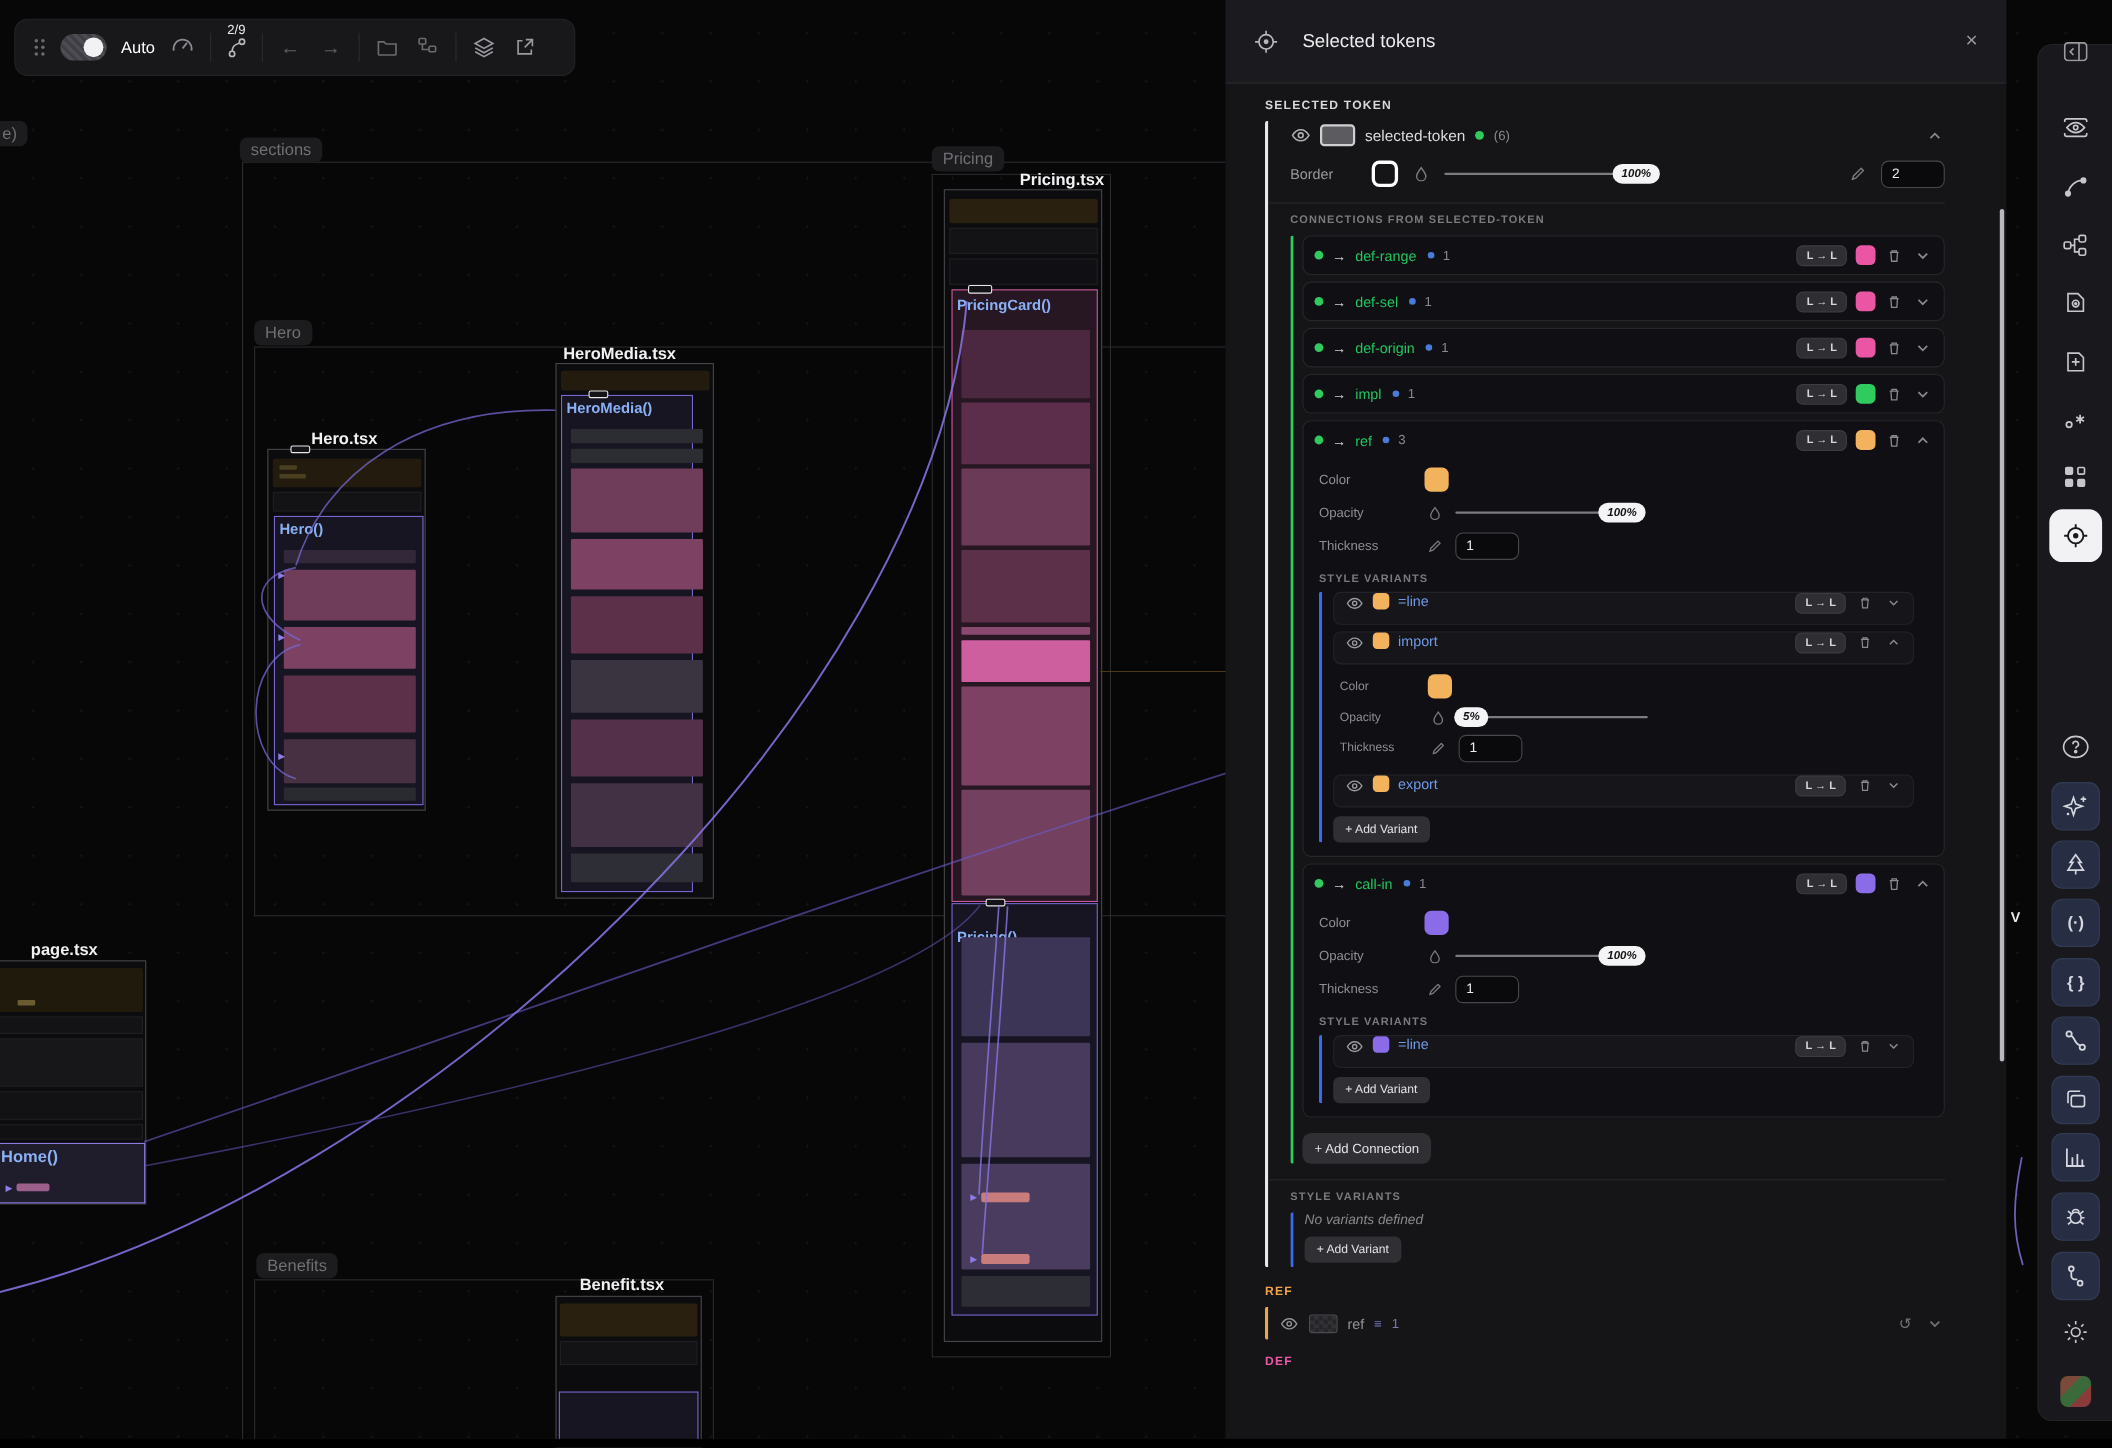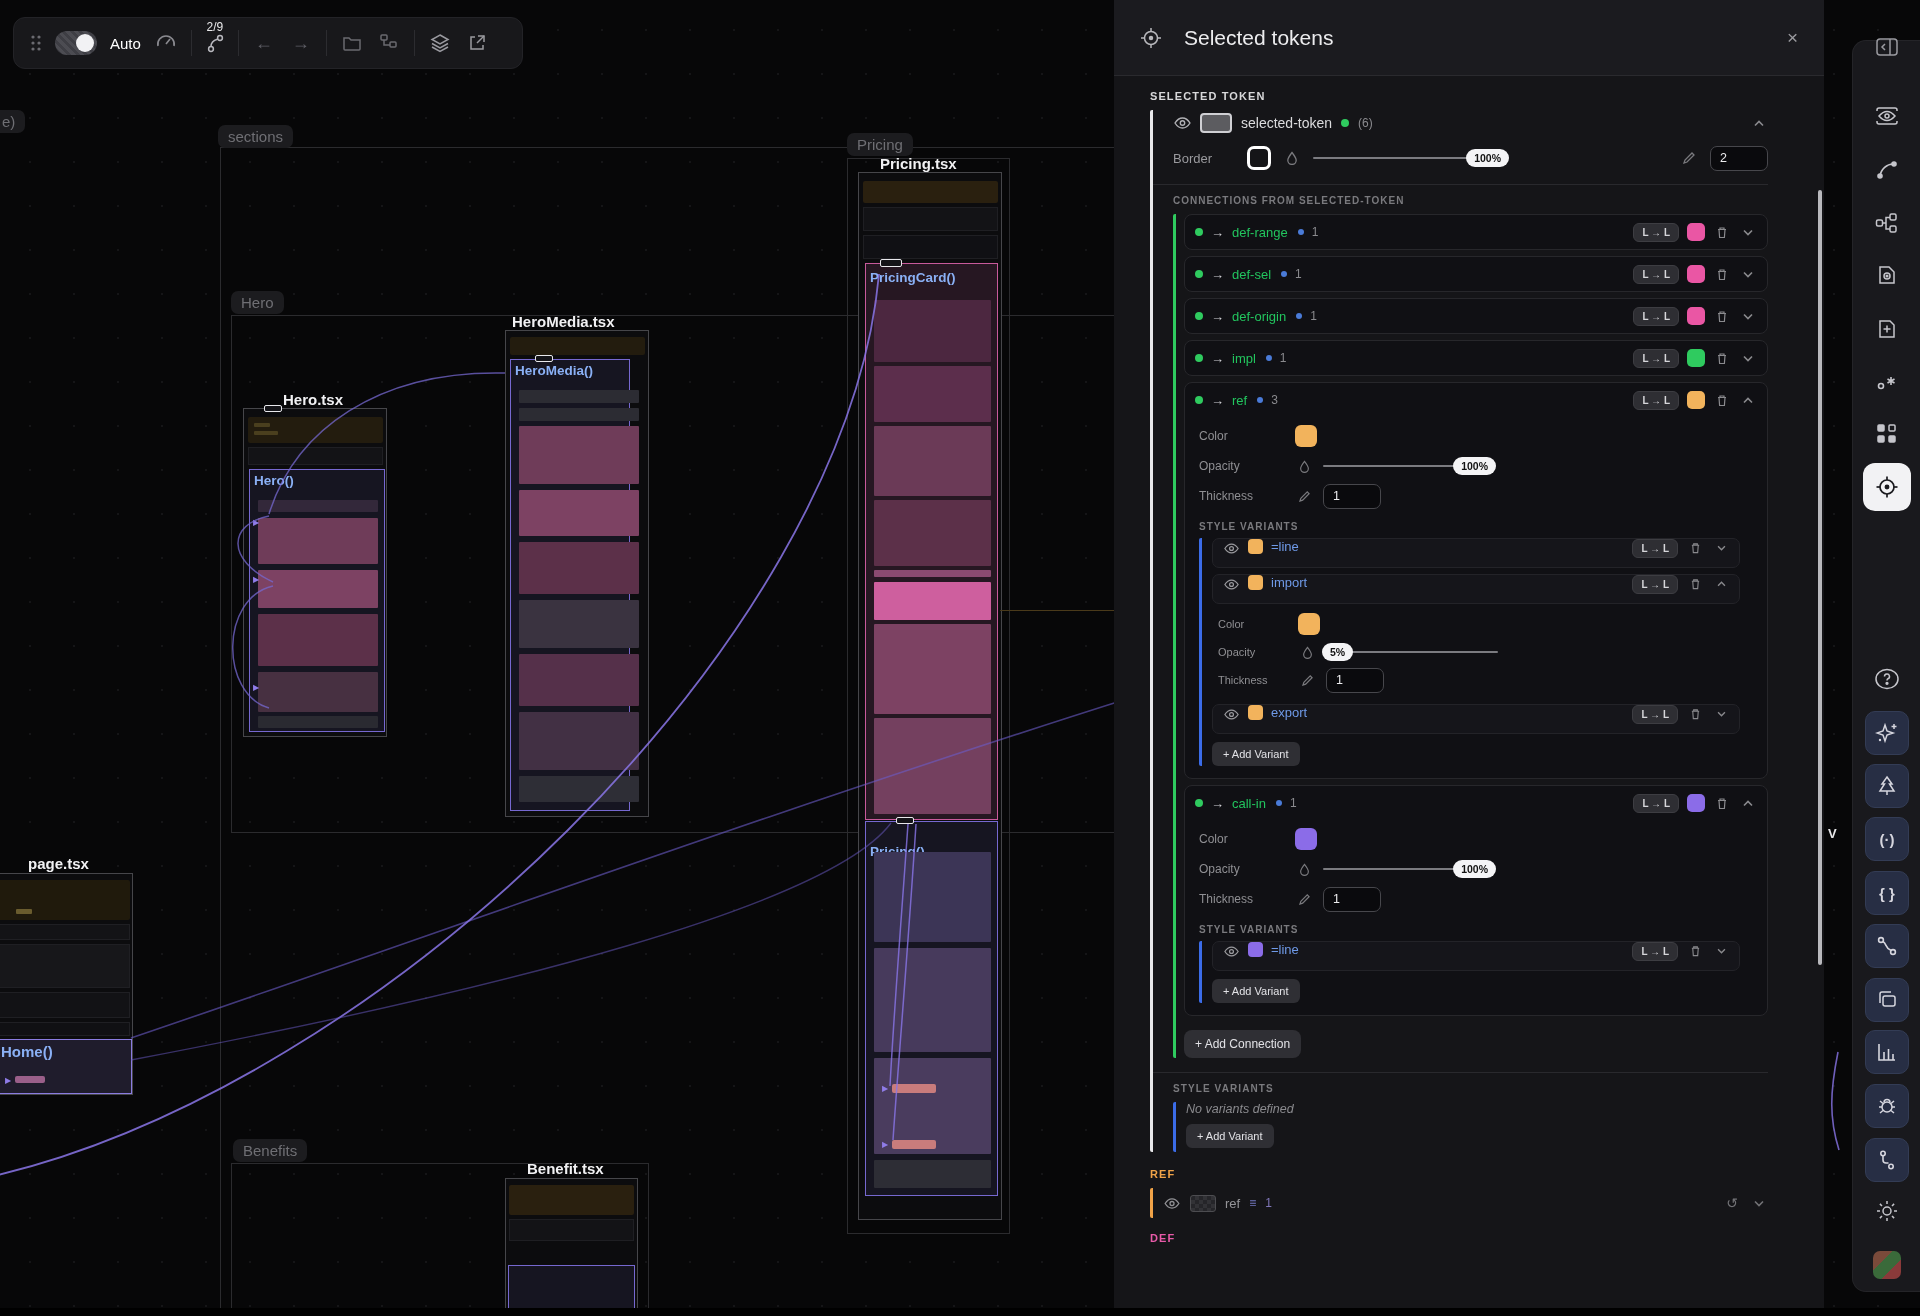"Selected tokens" #panel-title { font-size: 21px -> 17px }
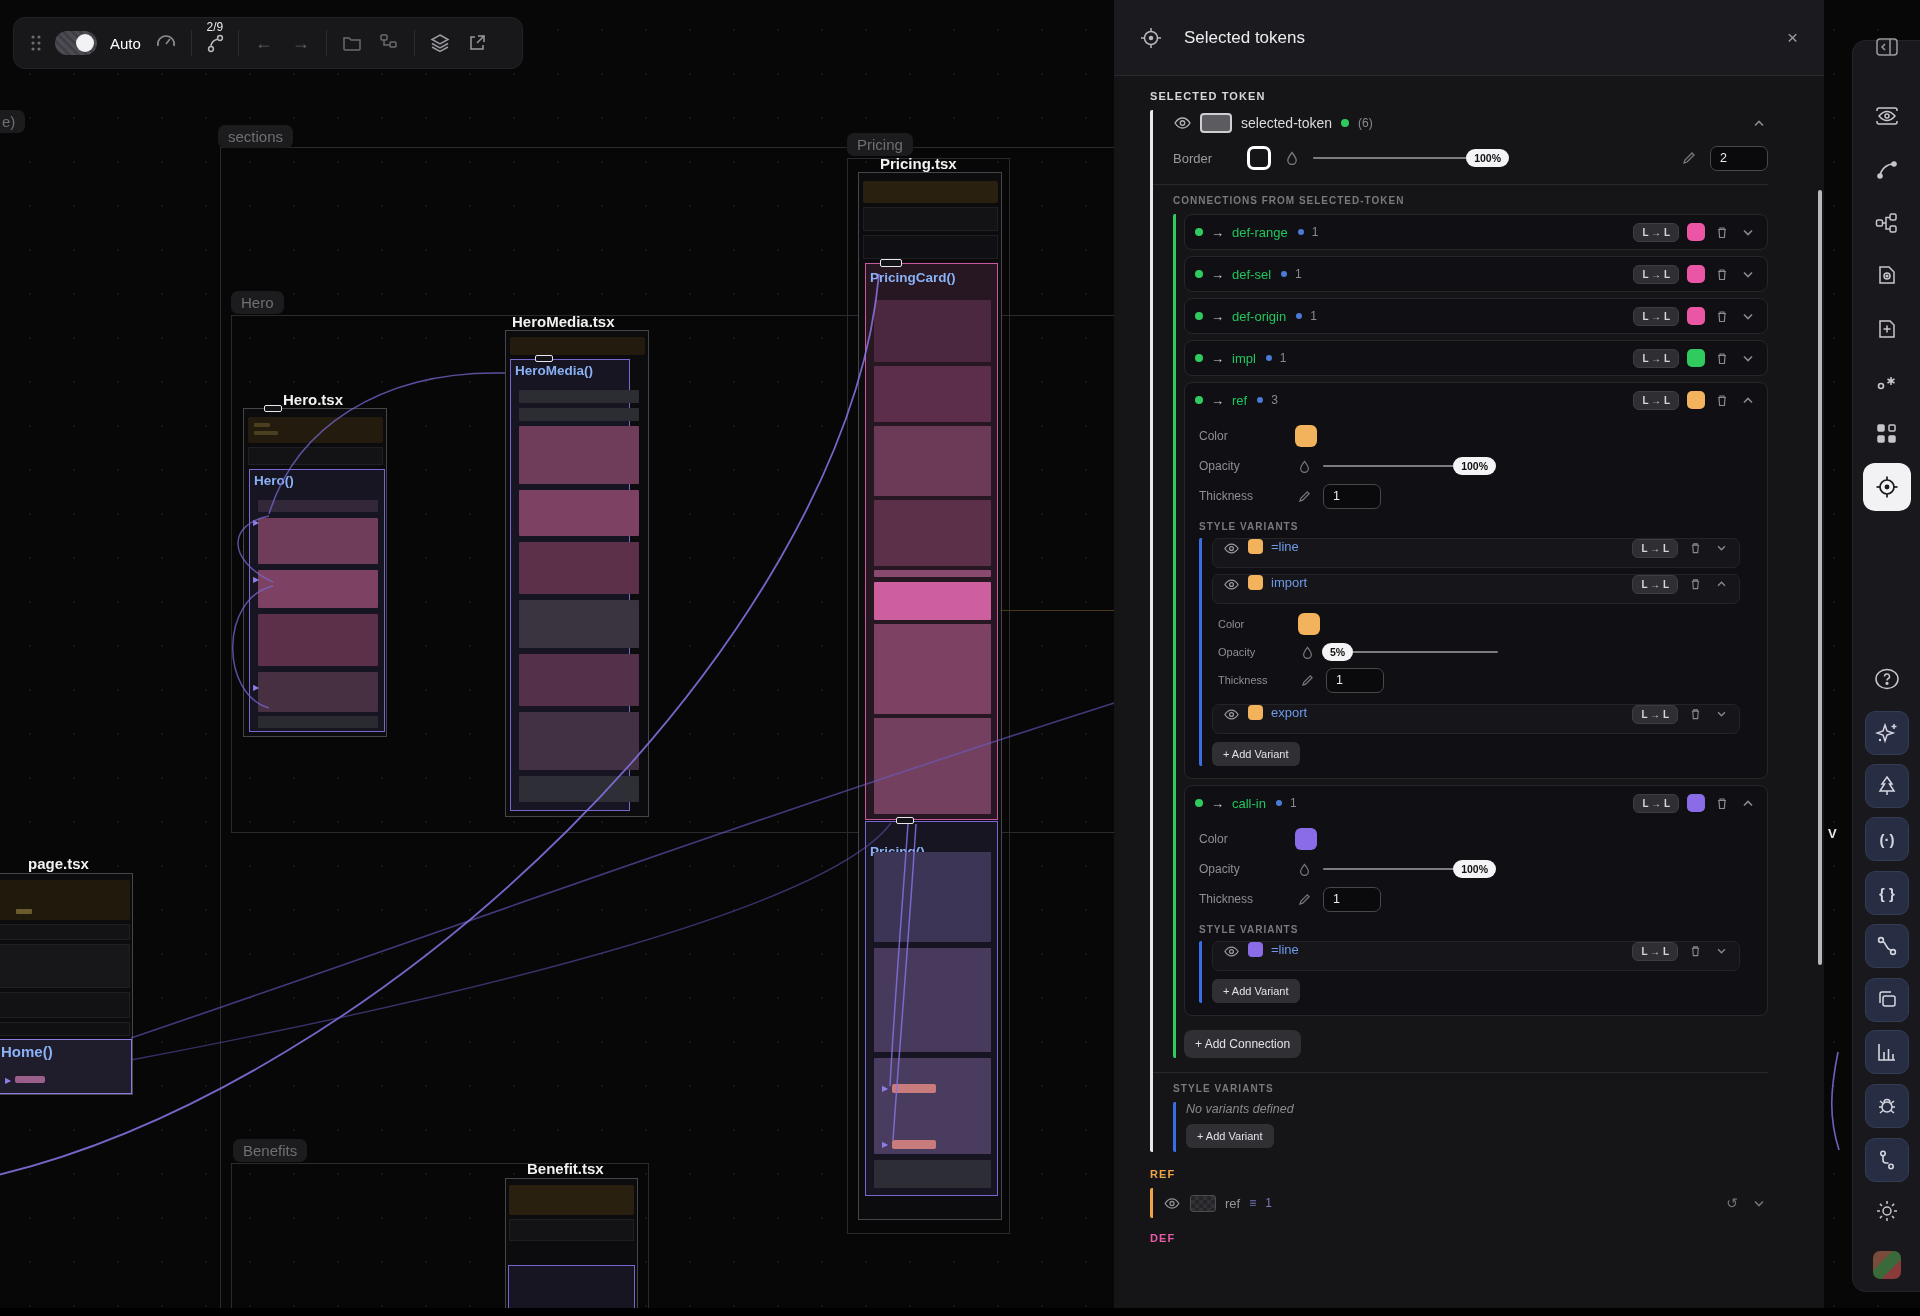"Pricing.tsx" div.file-label { left: 880px -> 927px }
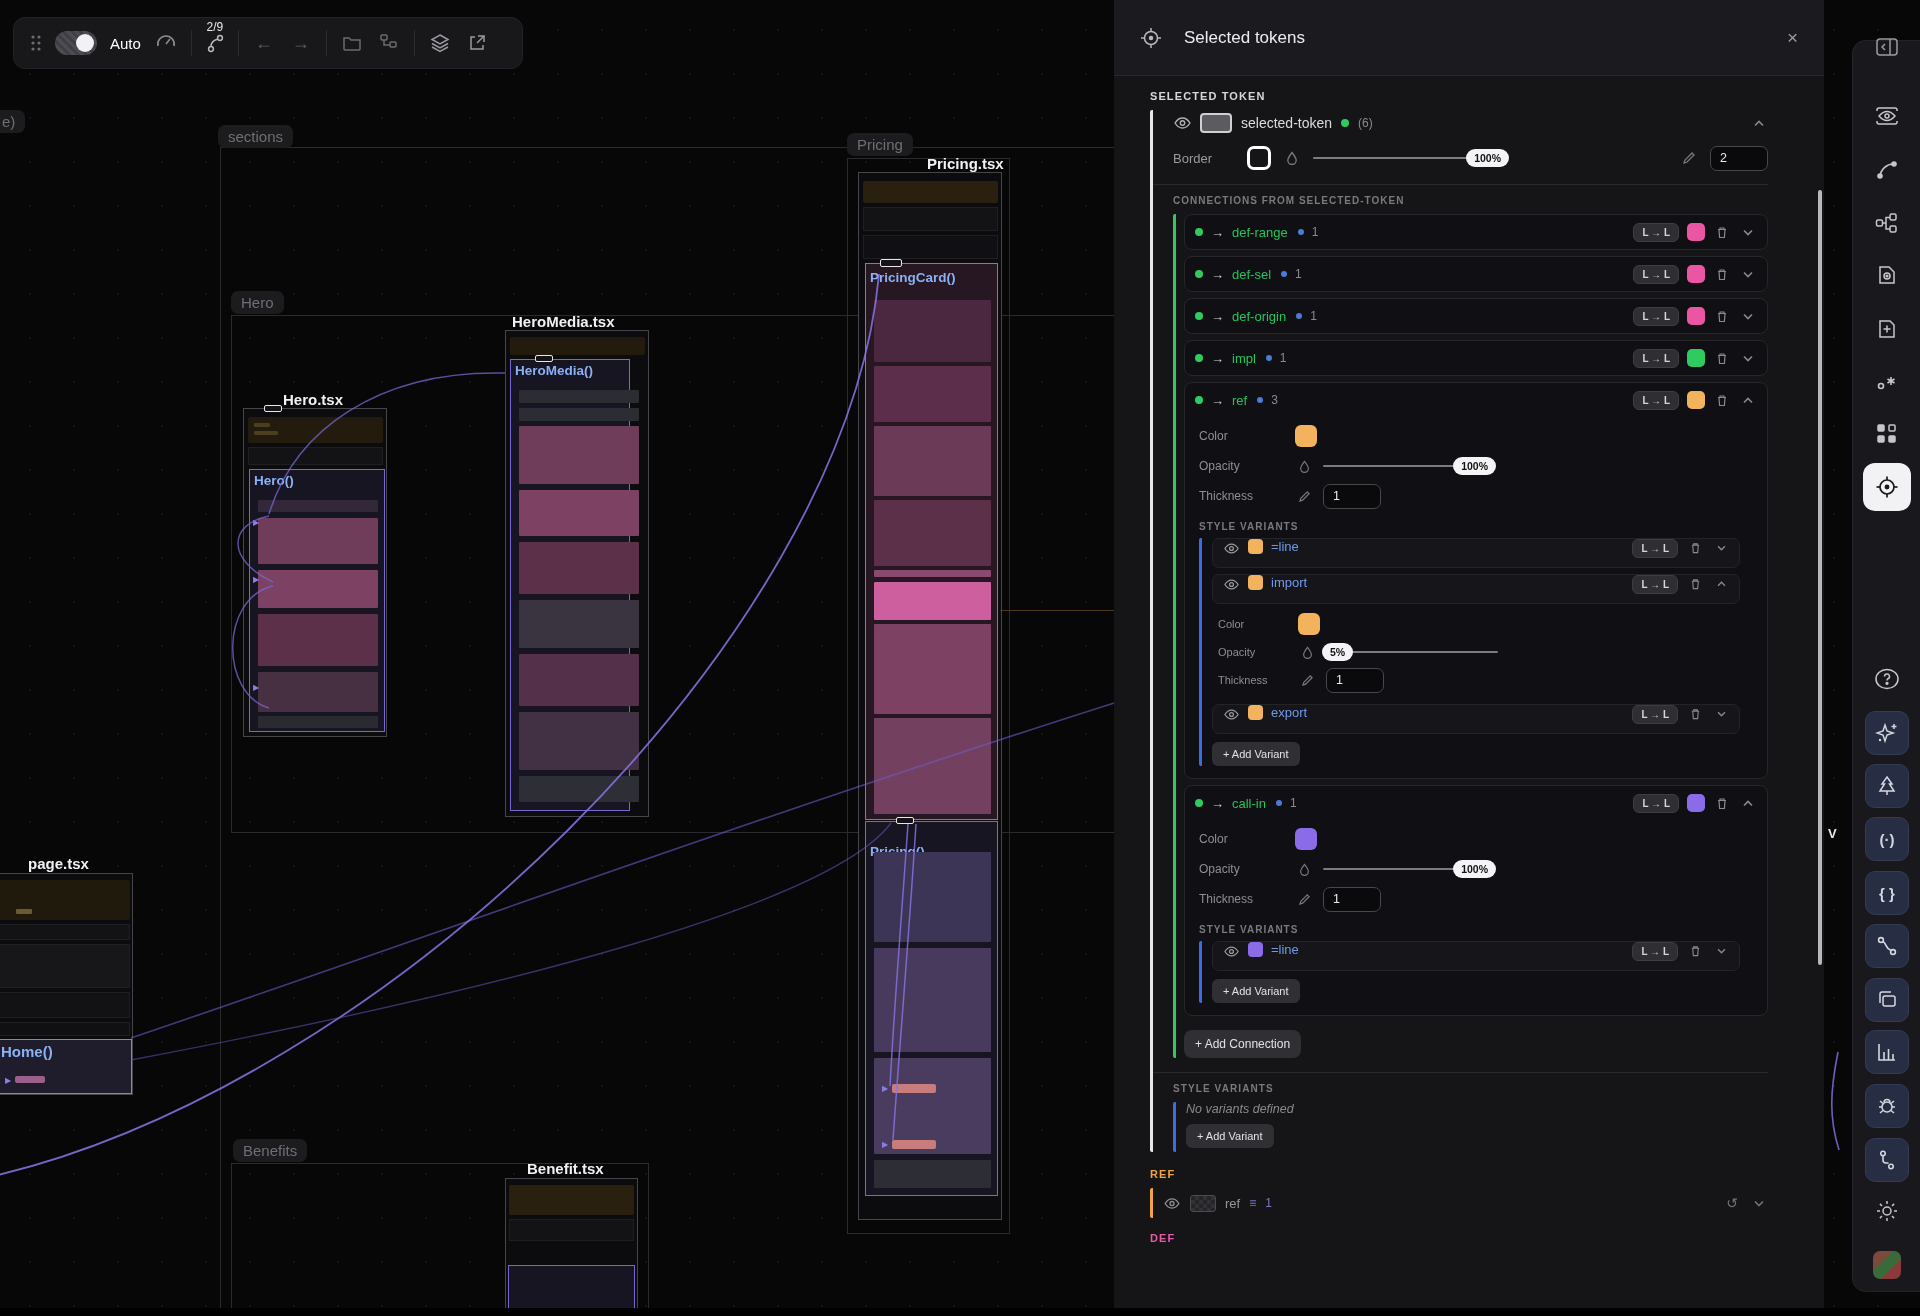"100%" .slider { font-style: none -> italic }
